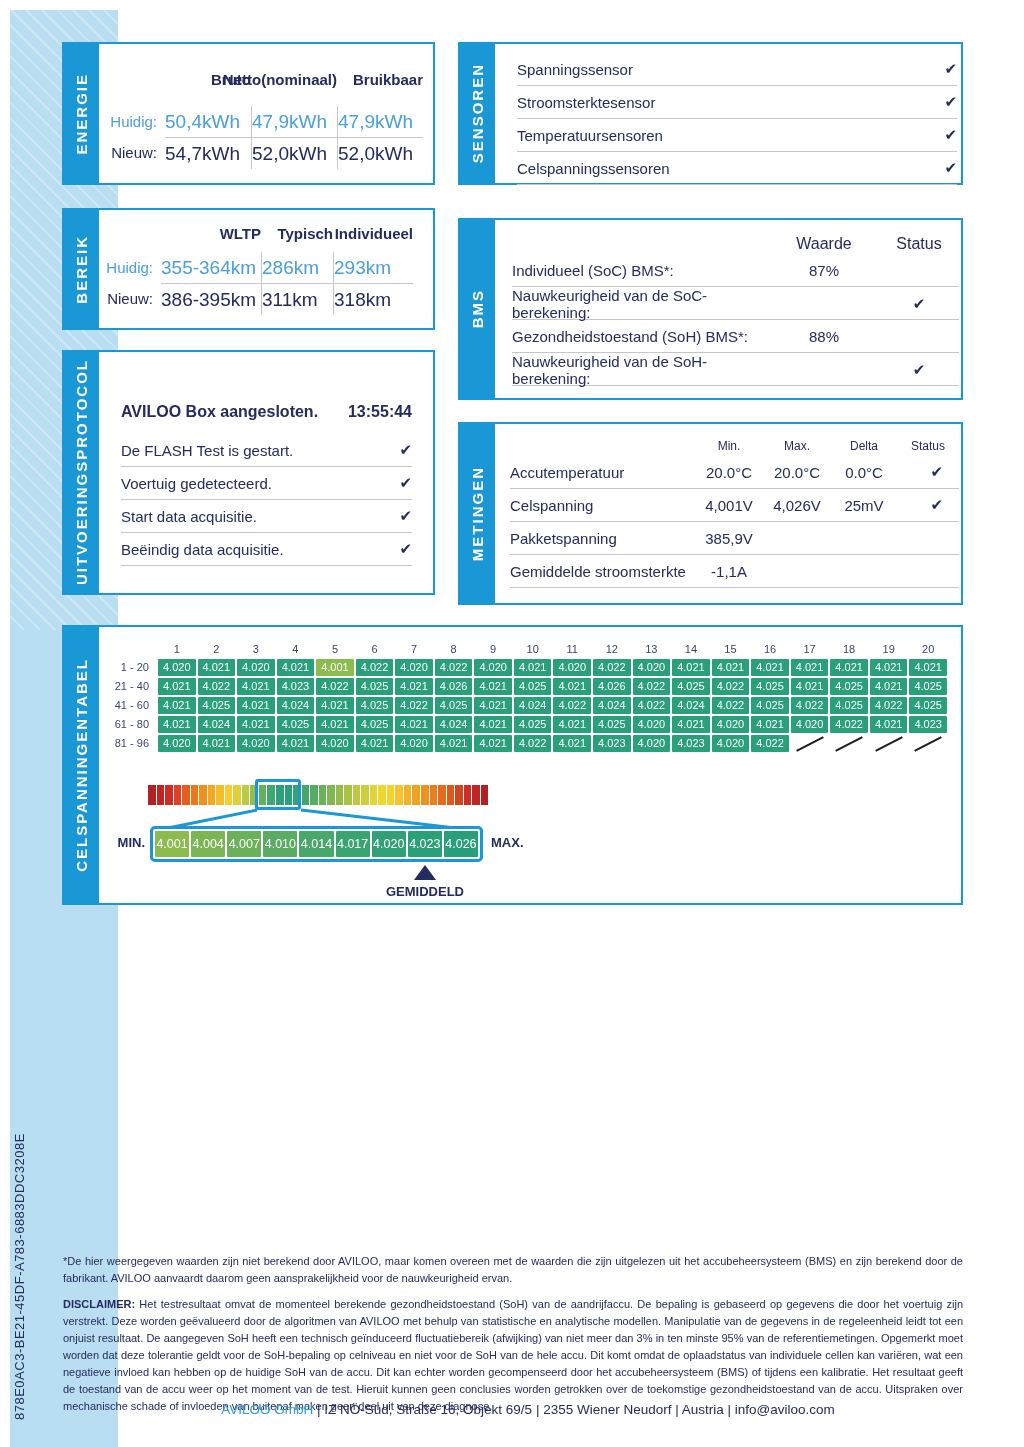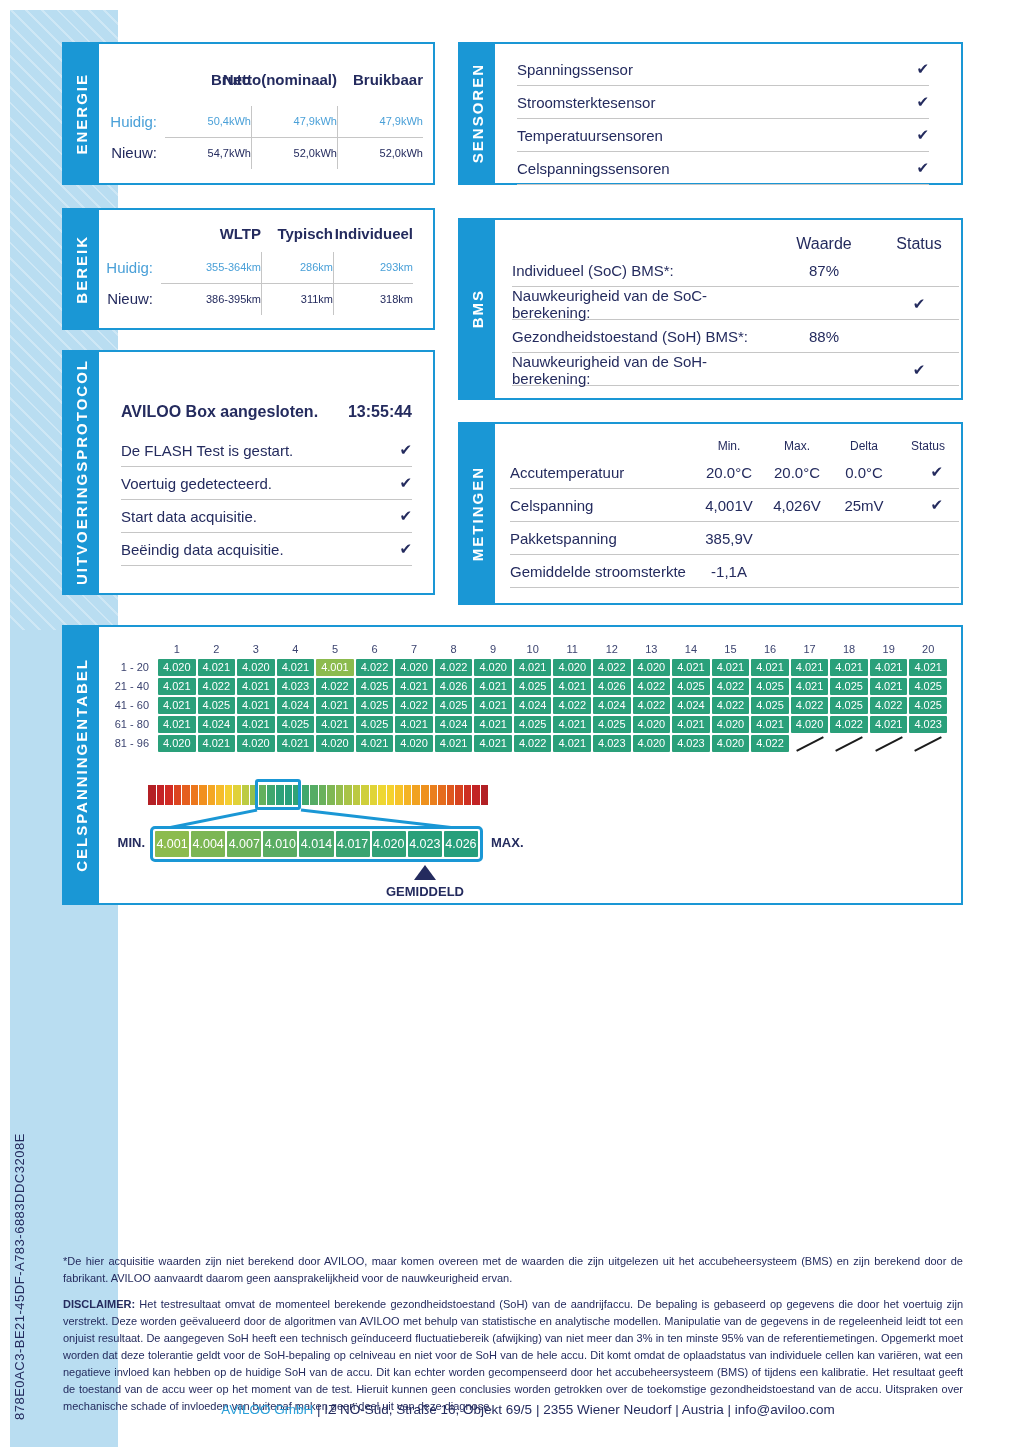"Spanningssensor" .list-body { padding: 9px 32px 0 22px -> 9px 4px 0 22px }
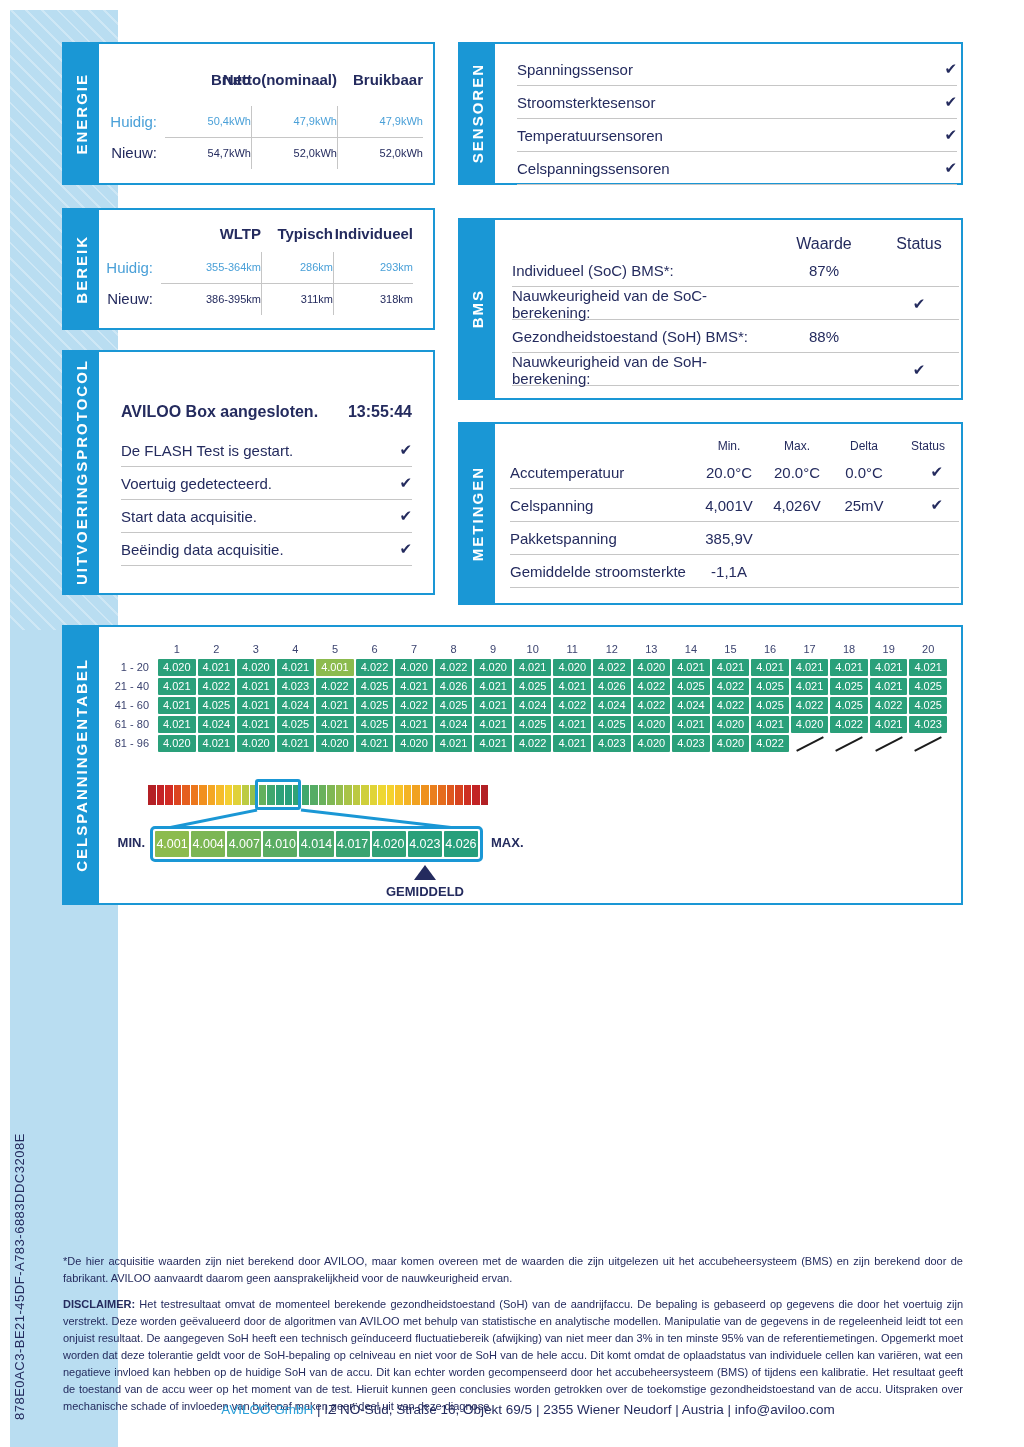"50,4kWh" .ecell { font-size: 11px -> 19px; text-align: right -> left }
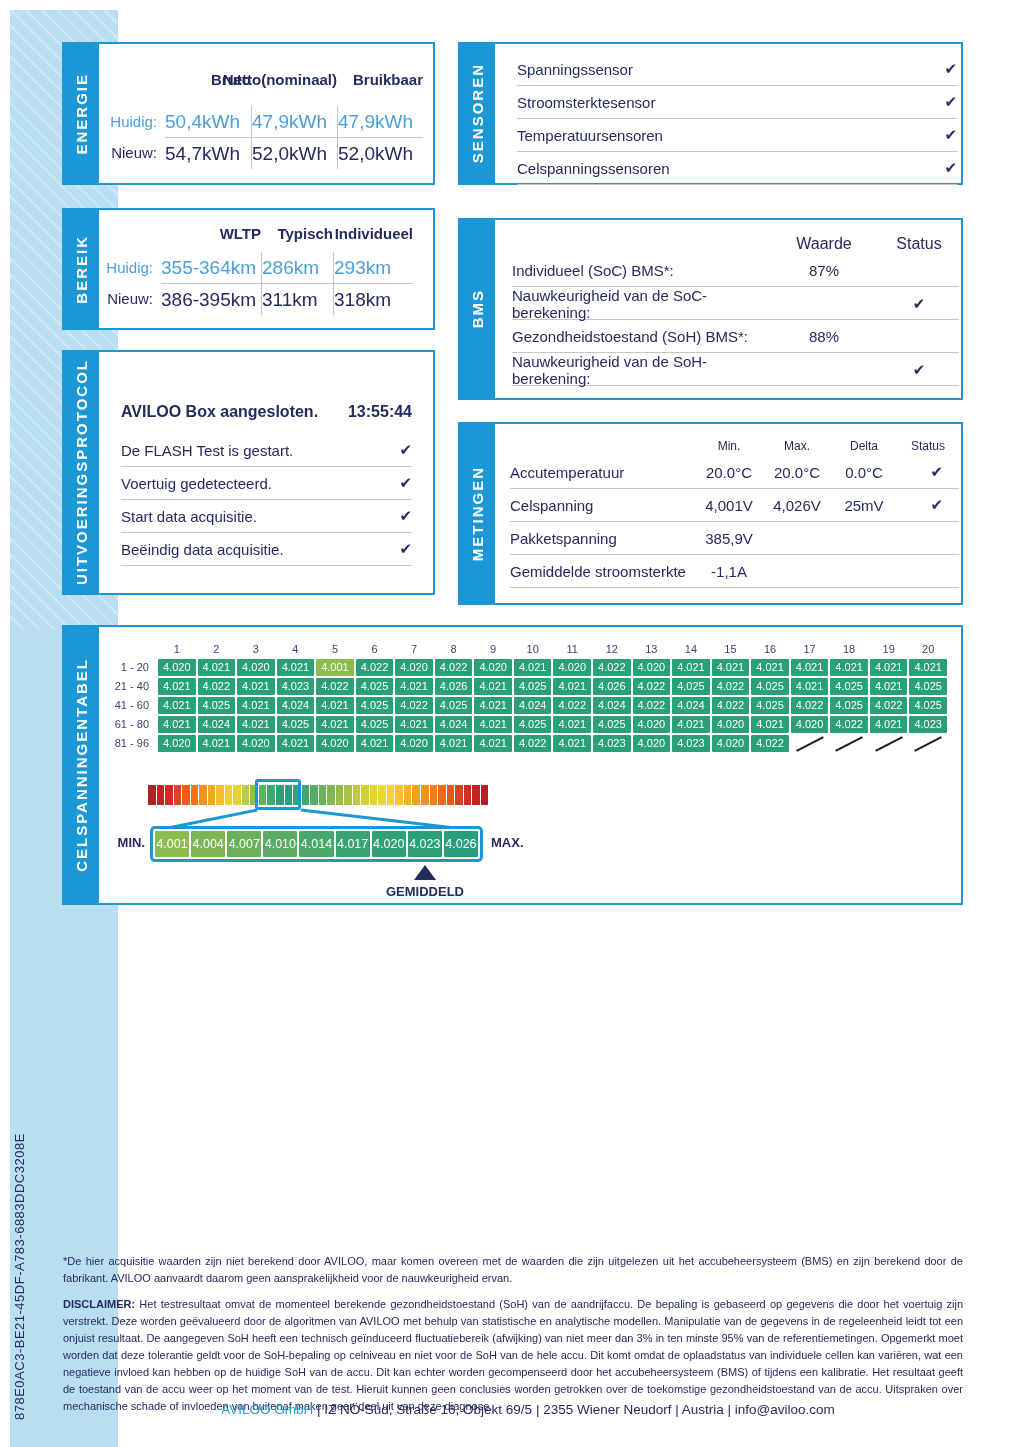"*De hier acquisitie waarden zijn" p.footnote { text: acquisitie -> weergegeven }
